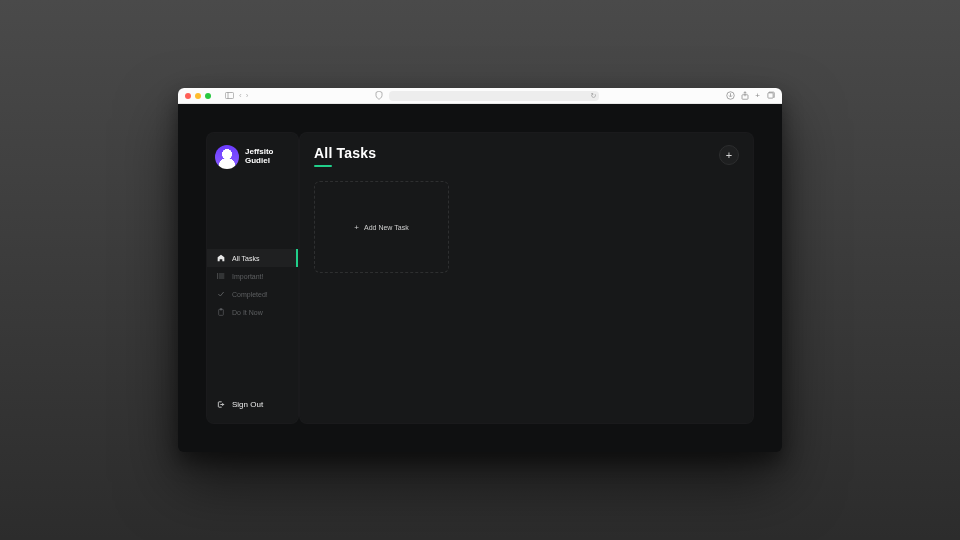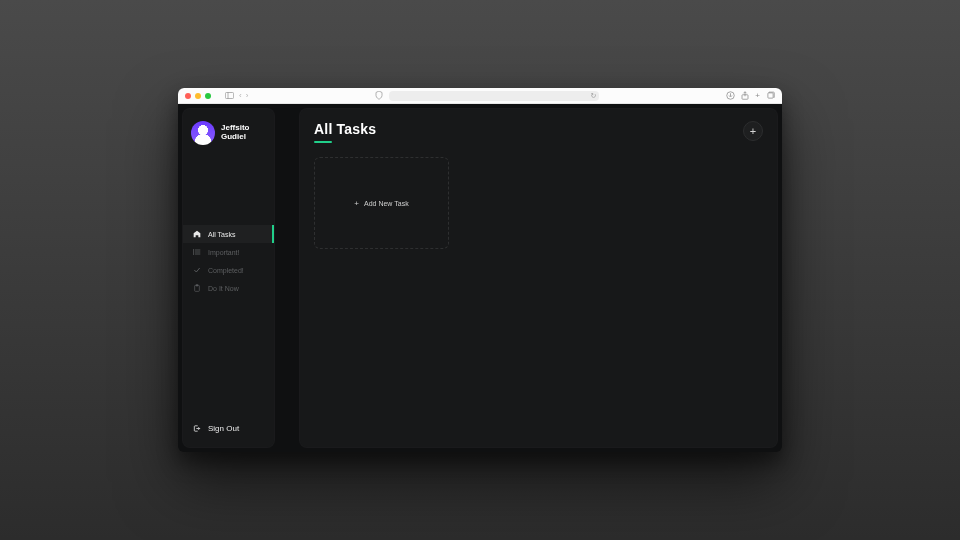"Jeffsito Gudiel" .app { gap: 24px -> 0; padding: 4px -> 28px }
